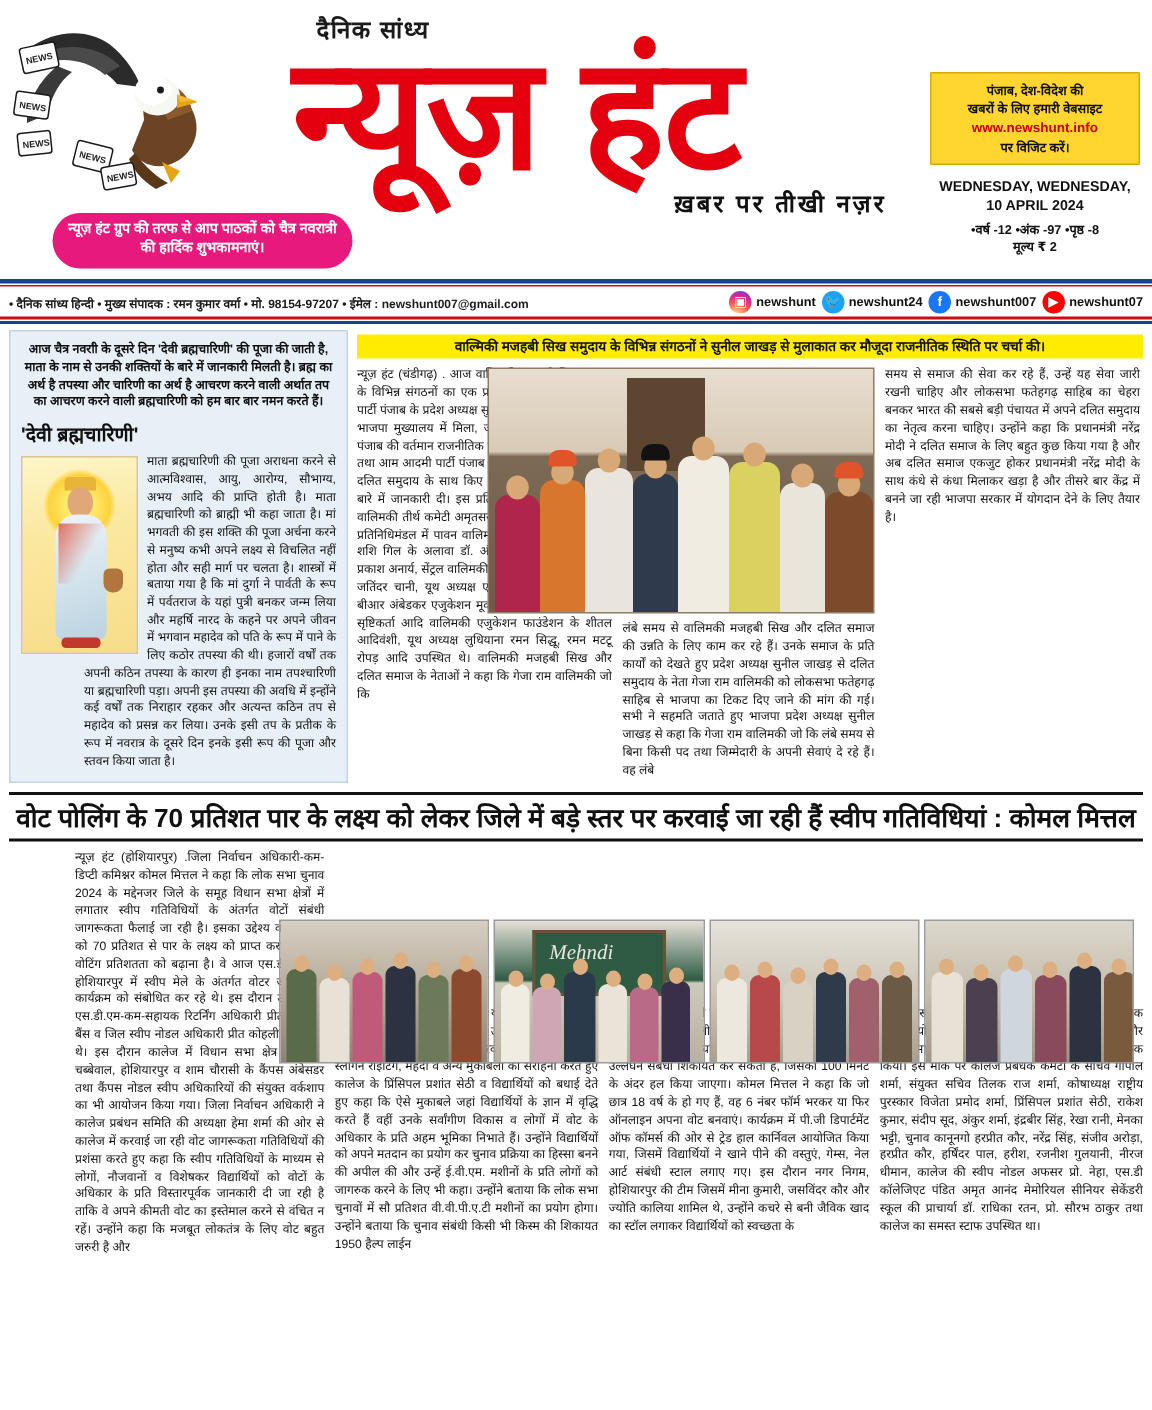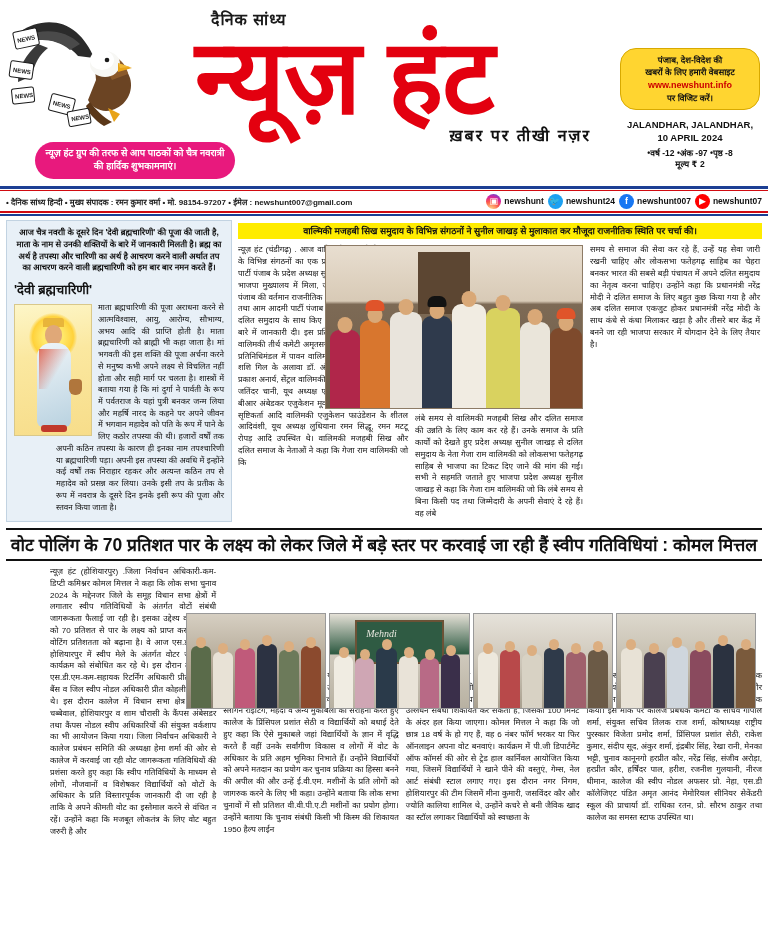"पंजाब, देश-विदेश की" .web-box { border-radius: 16px -> 1px }
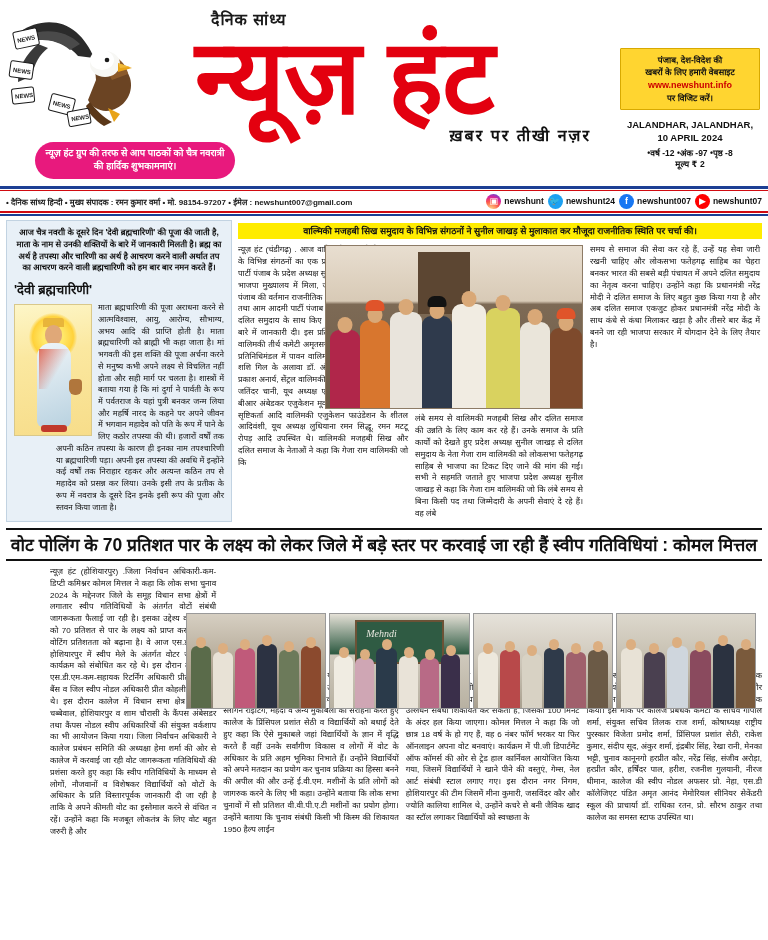"JALANDHAR, JALANDHAR," div { text: JALANDHAR, JALANDHAR -> WEDNESDAY, WEDNESDAY }
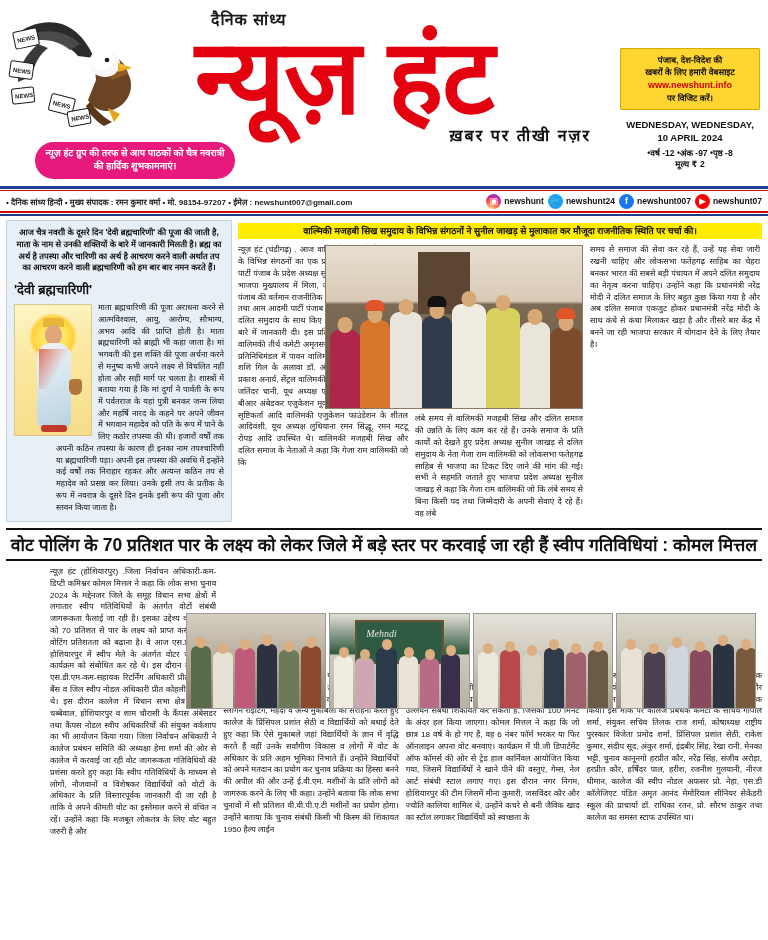"Mehndi" .chalk { font-size: 10px -> 14px }
